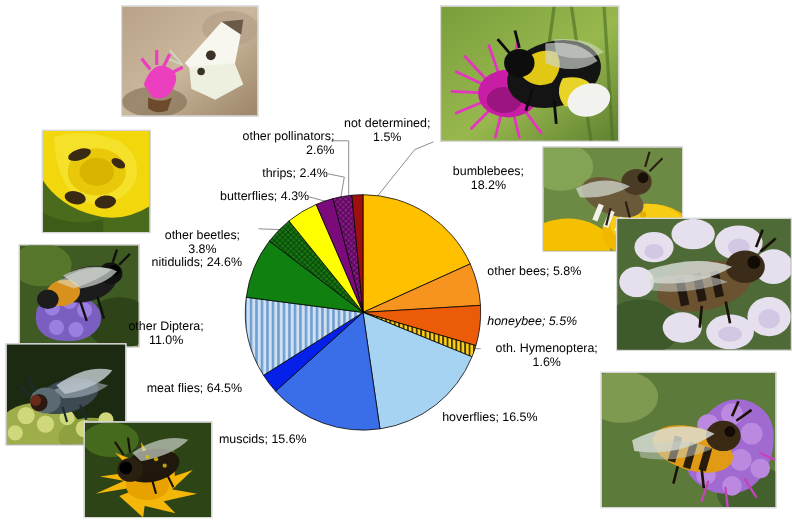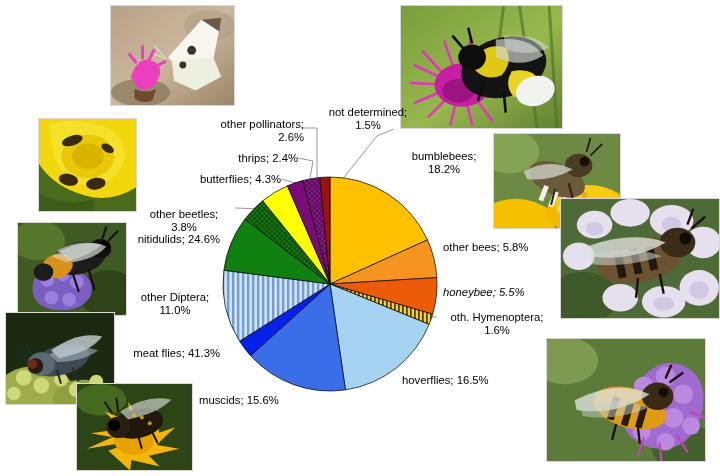"not determined;" div.lbl { left: 320px -> 304px }
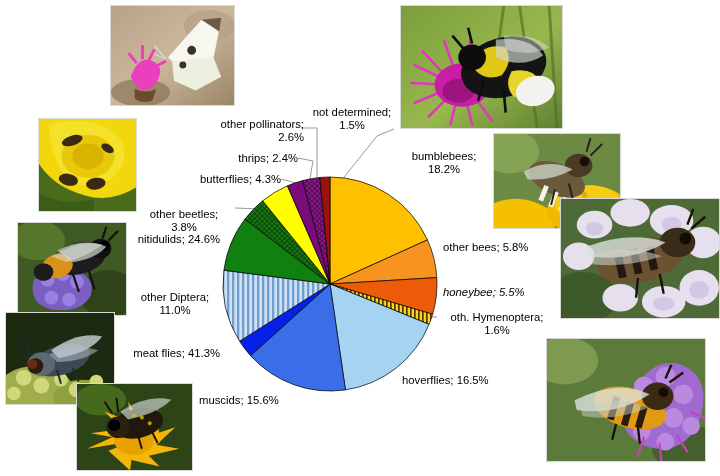"other Diptera;" div.lbl { left: 126px -> 102px }
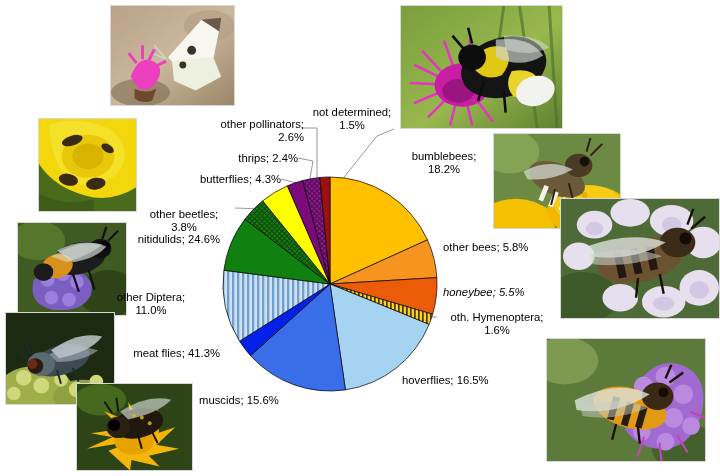"meat flies; 41.3%" div.lbl { text: 41.3% -> 64.5% }
